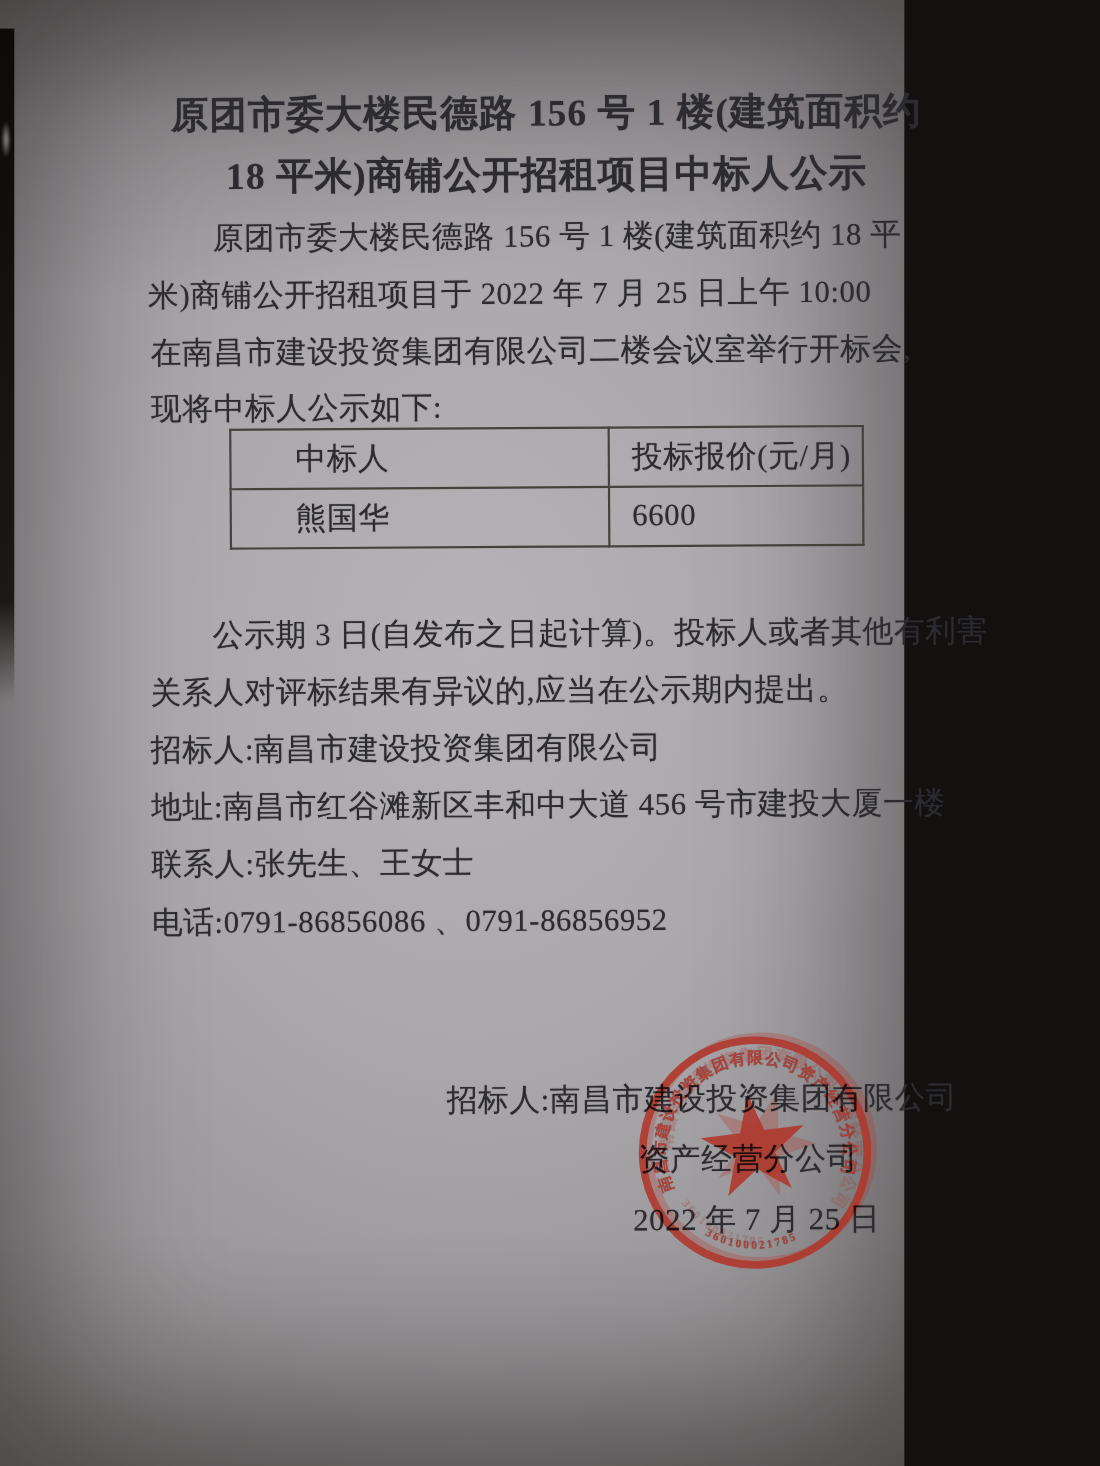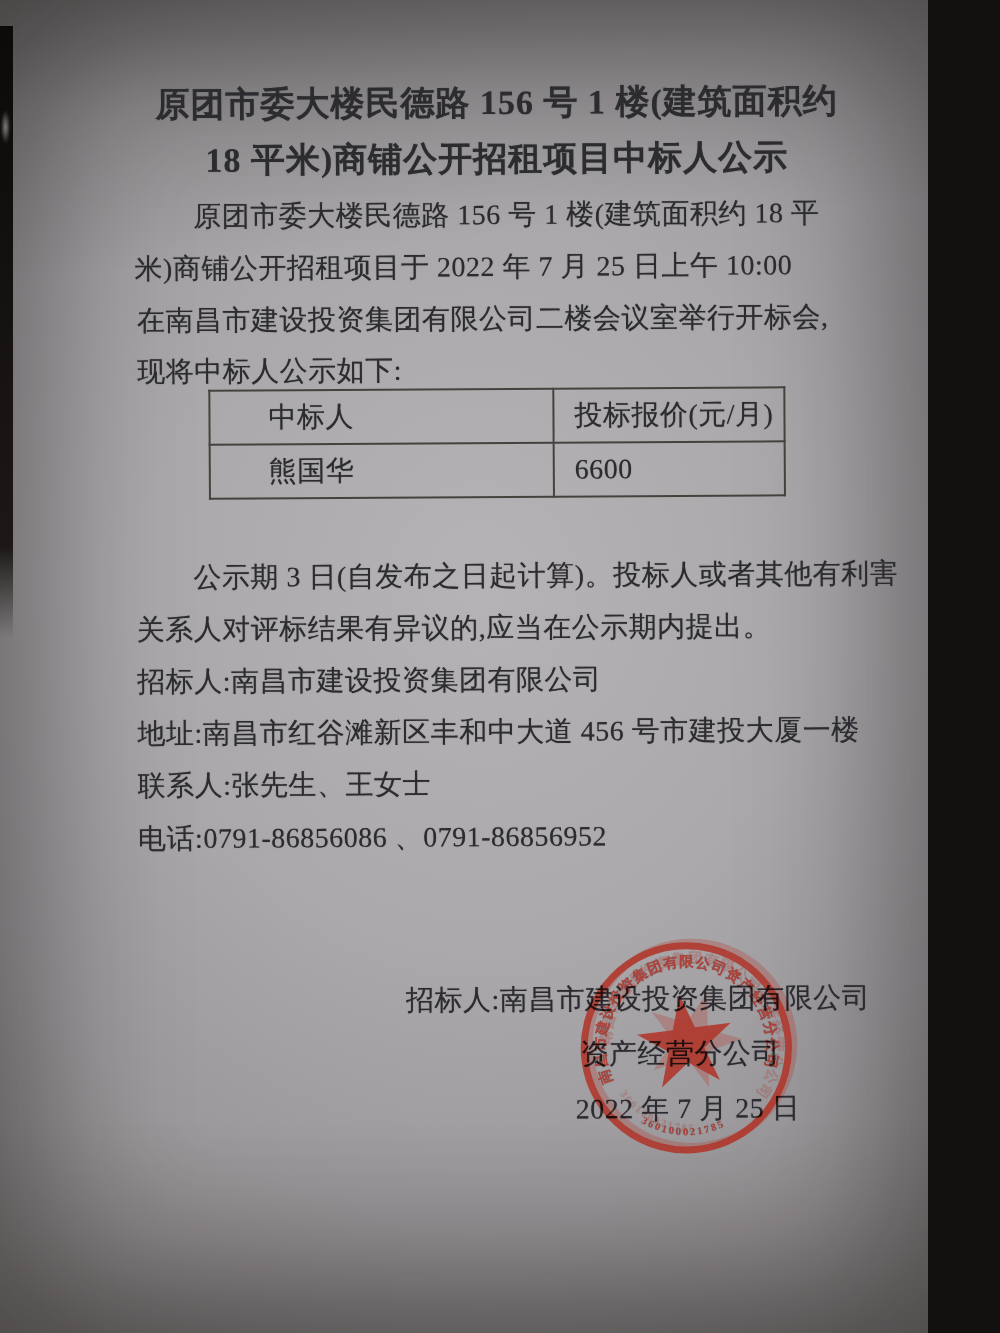"原团市委大楼民德路 156 号 1 楼(建筑面积约" .photo { width: 928px -> 822px }
